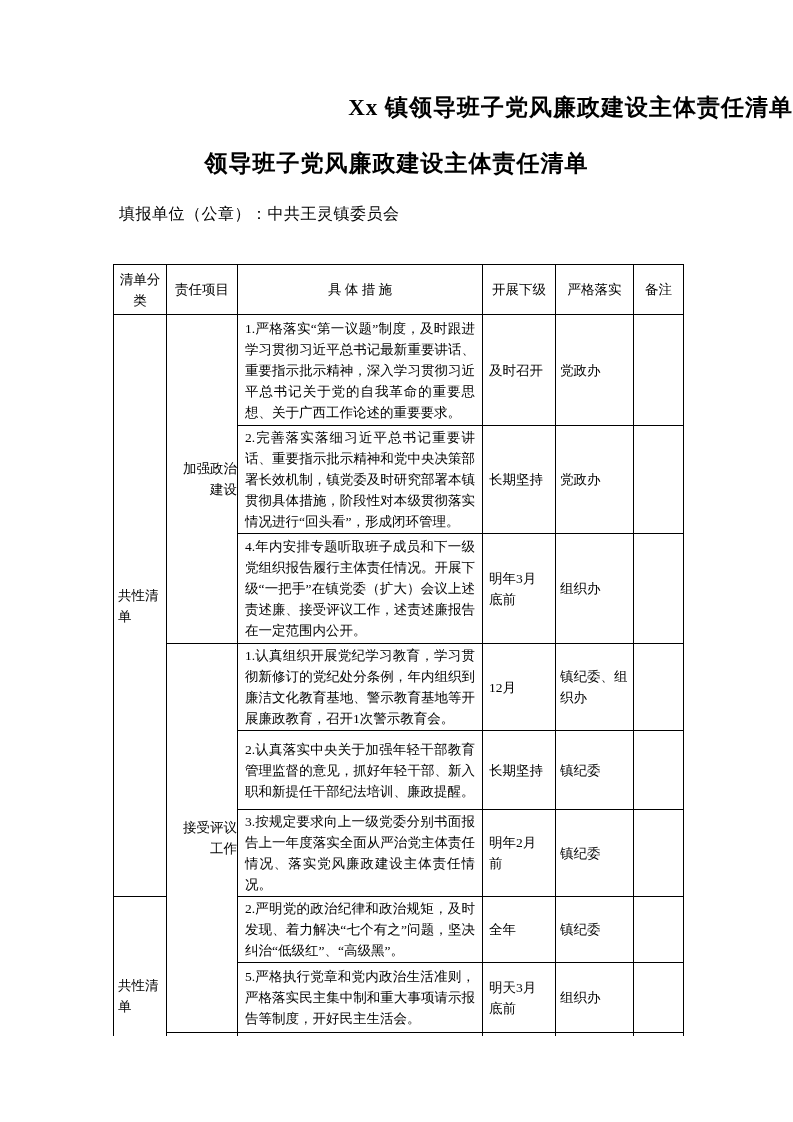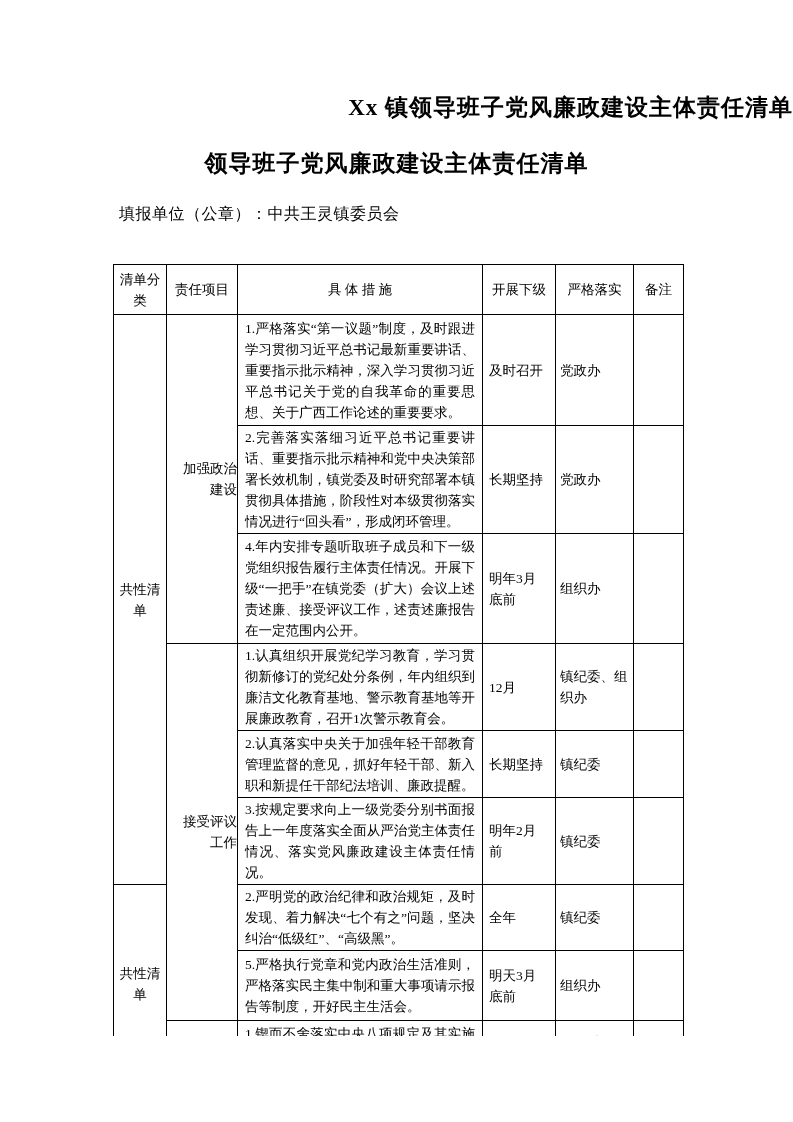"共性清单" td.cat { text-align: center -> none }
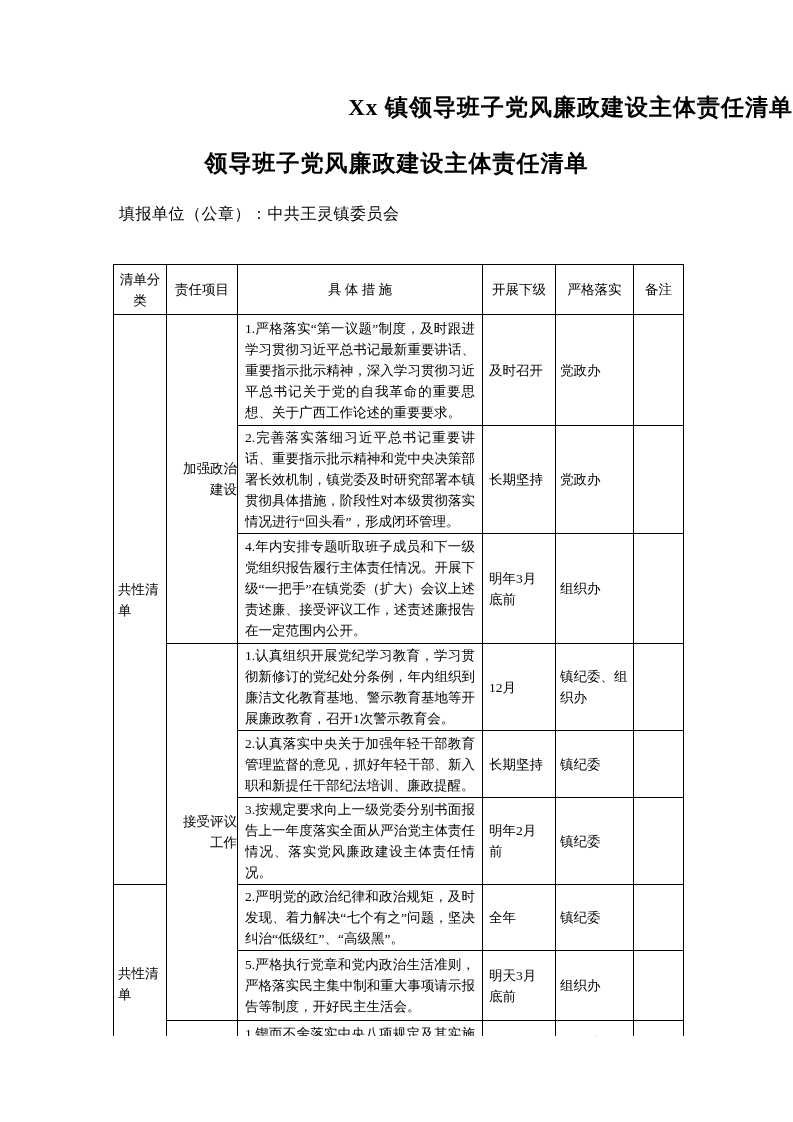"2.认真落实中央关于加强年轻干部教育管理监督的意见，抓好年轻干部、新入职和新提任" tr { height: 67px -> 79px }
